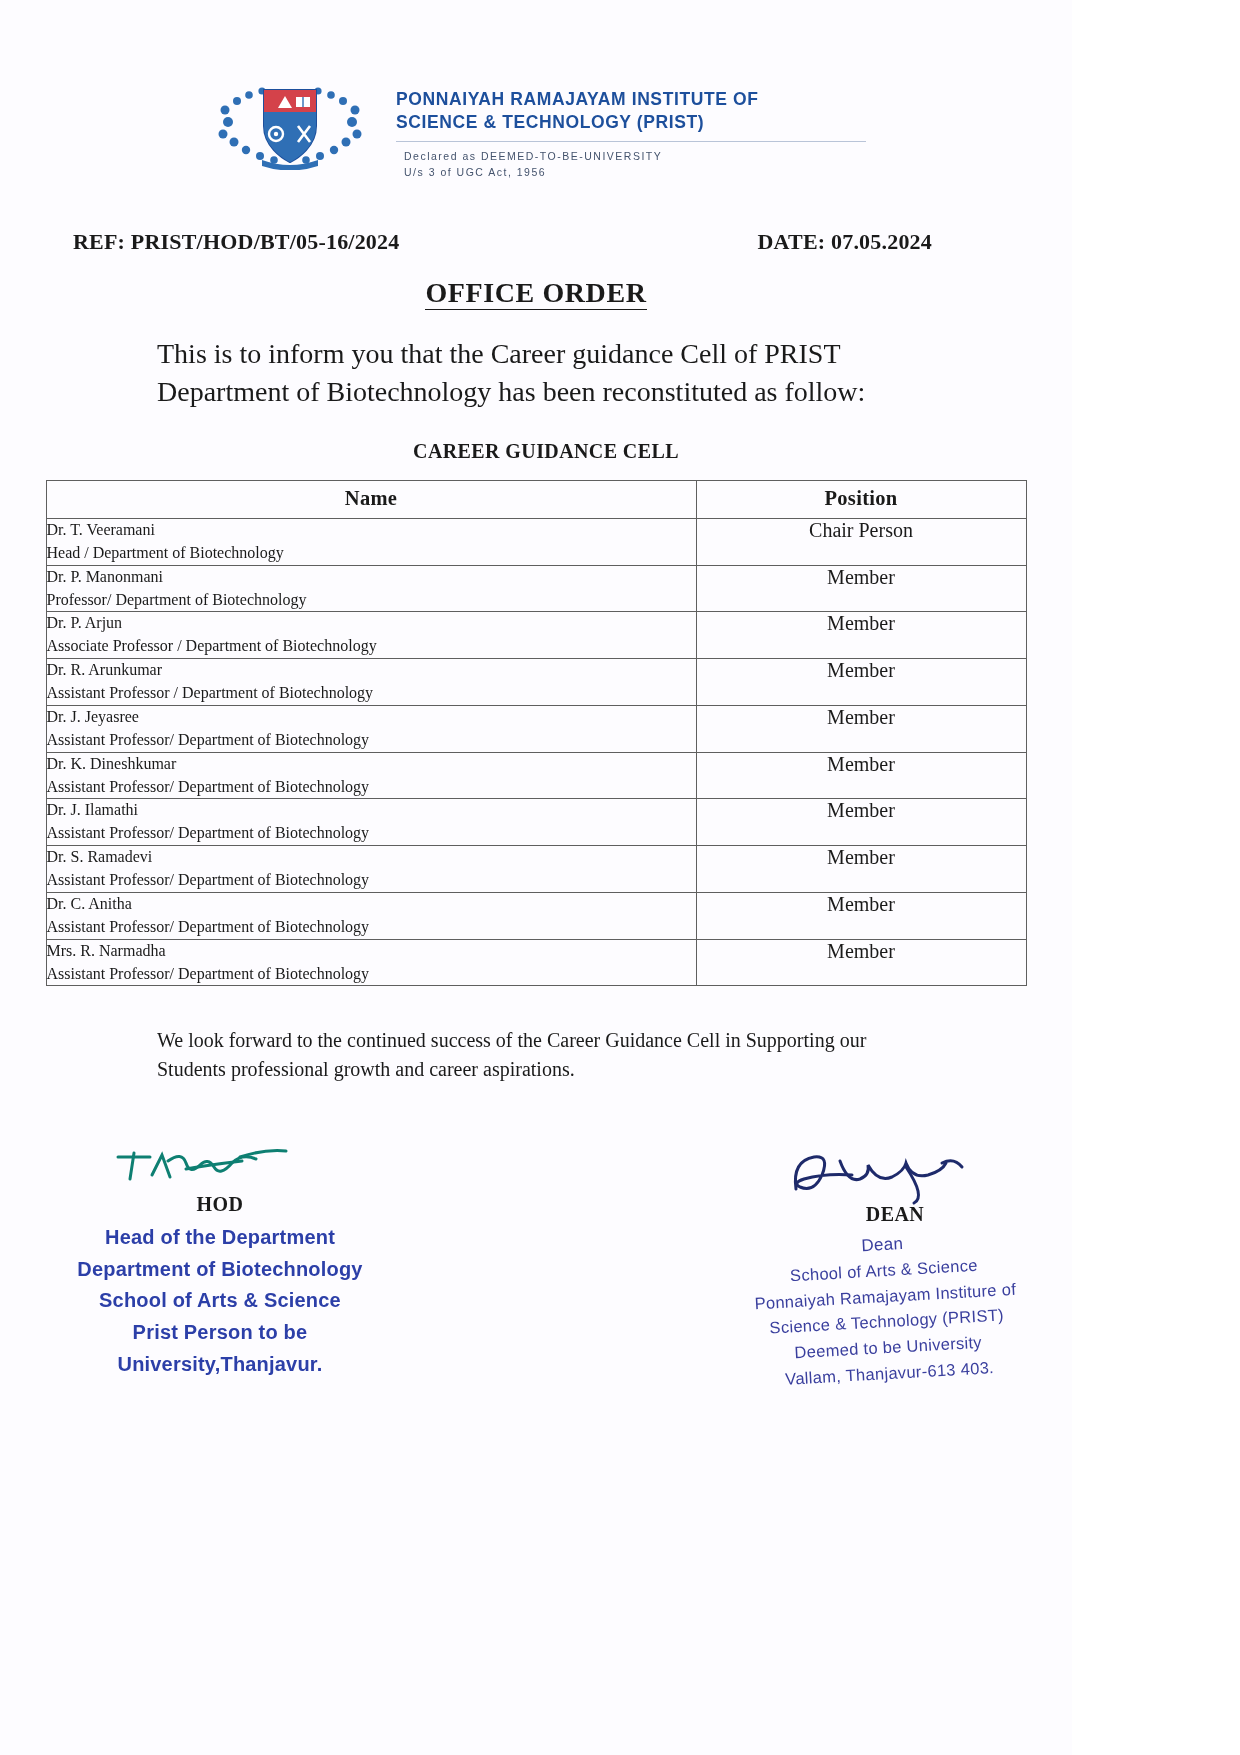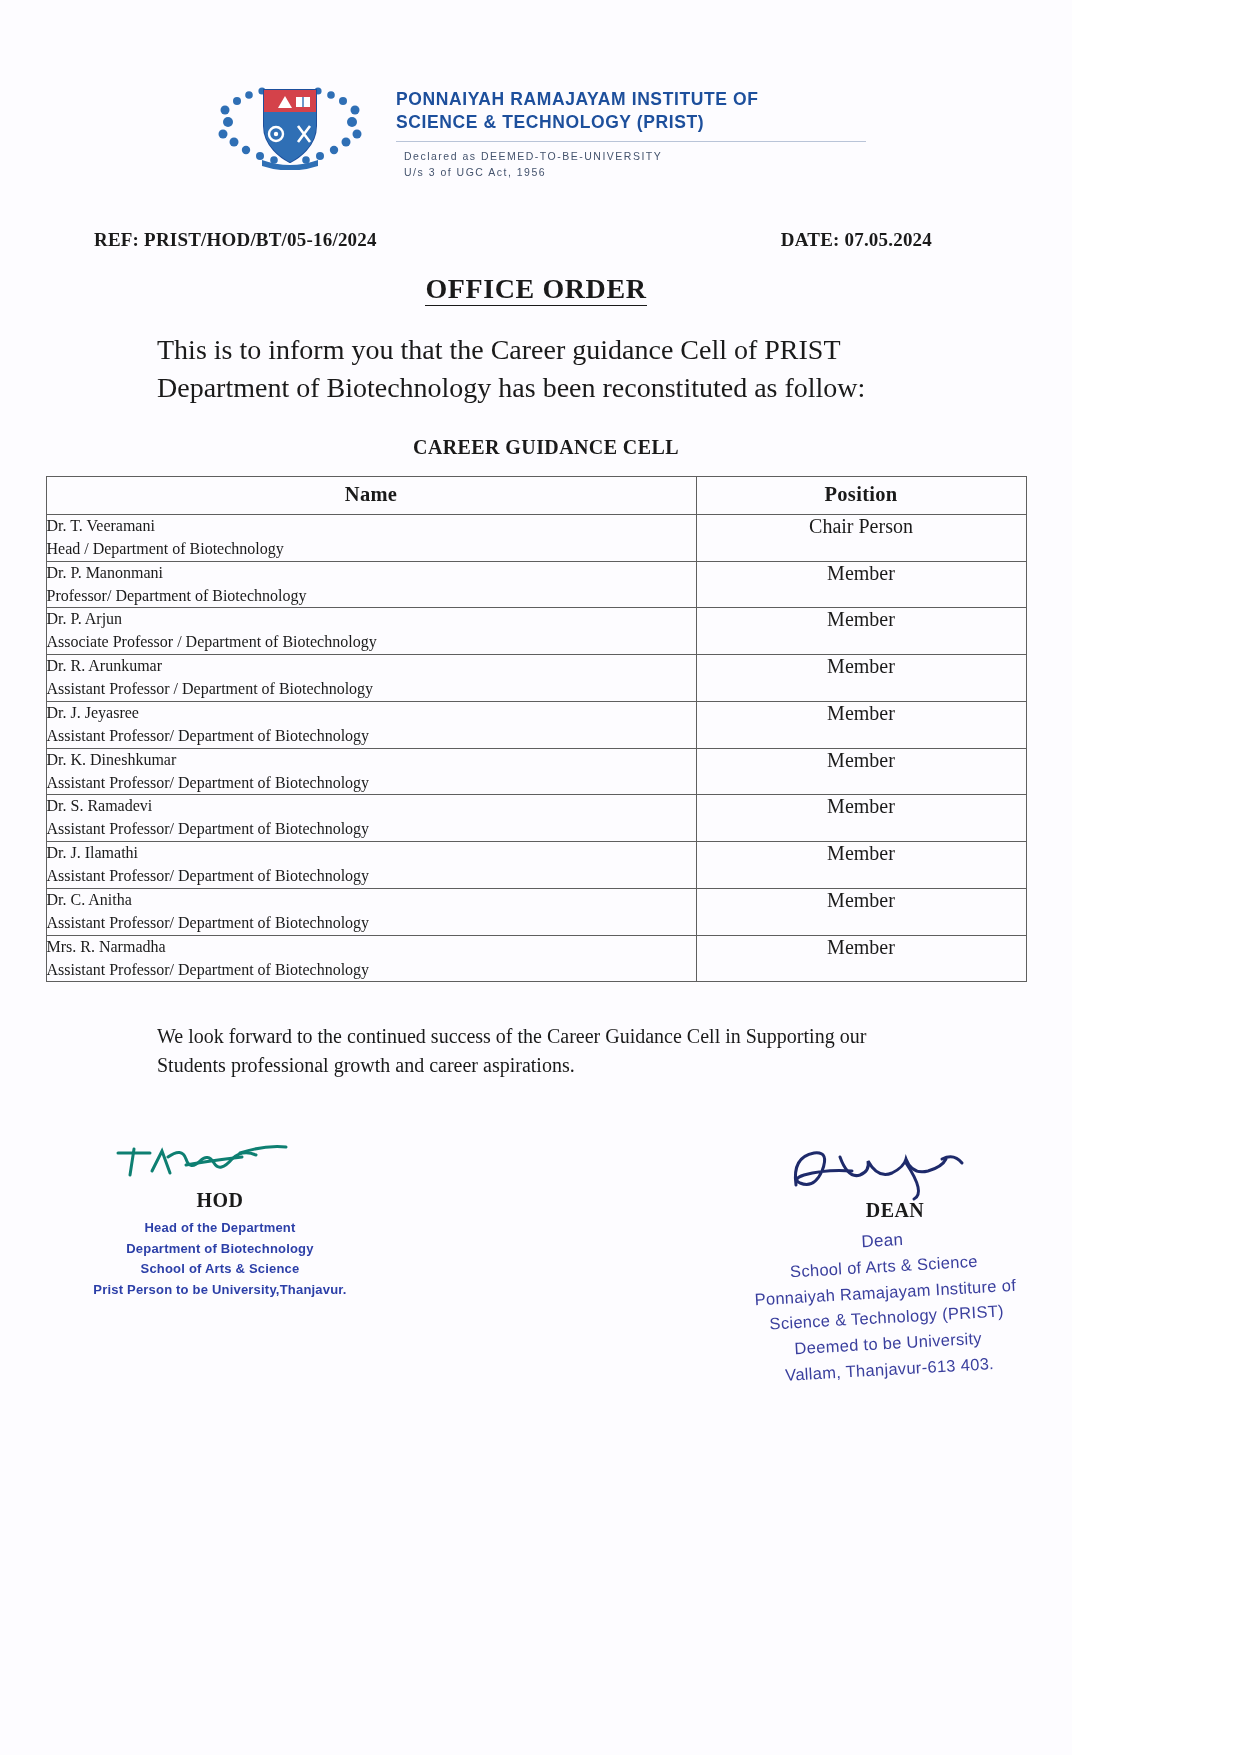"REF: PRIST/HOD/BT/05-16/2024" .refrow { font-size: 19px -> 22px; margin: 48px 140px 0 94px -> 48px 140px 0 73px }
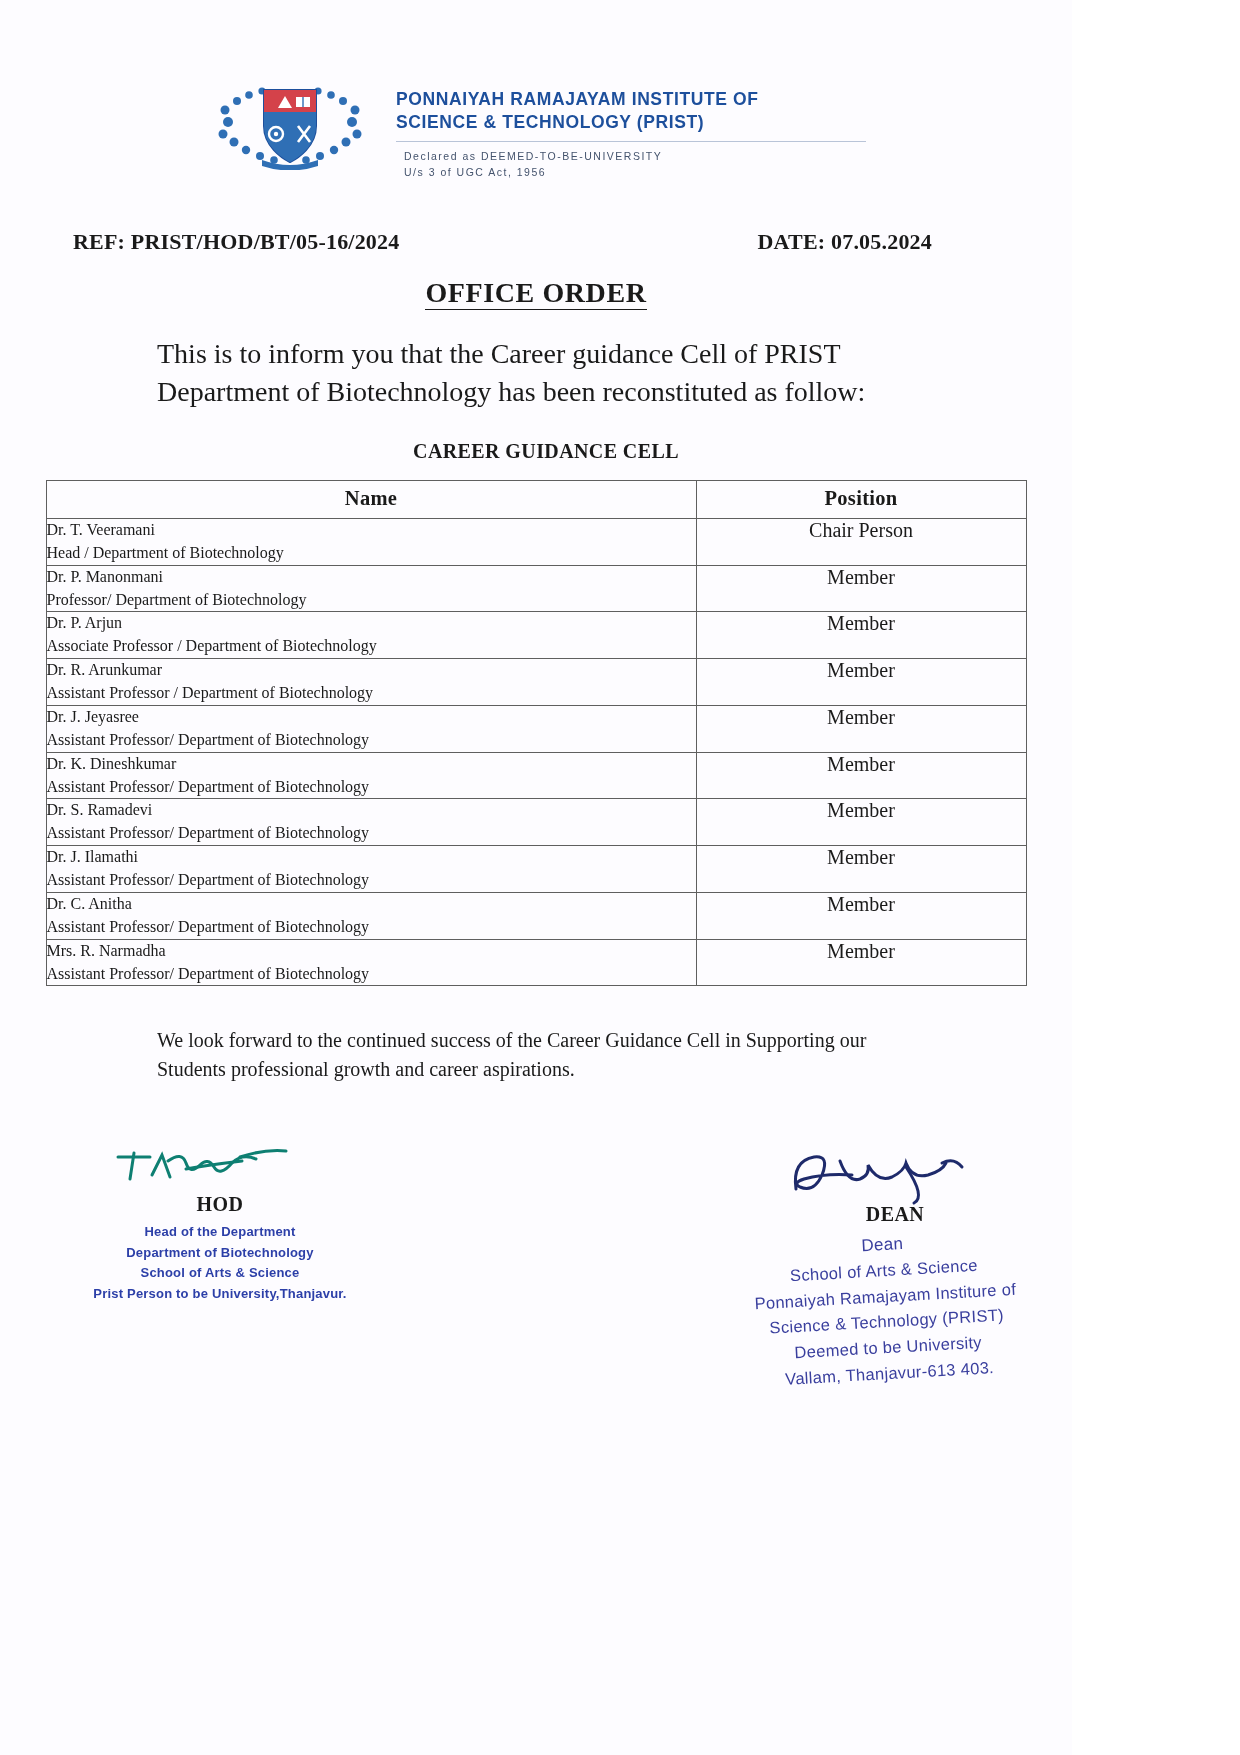"Dr. S. Ramadevi" tr { order: before "Dr. J. Ilamathi" -> after "Dr. J. Ilamathi" }
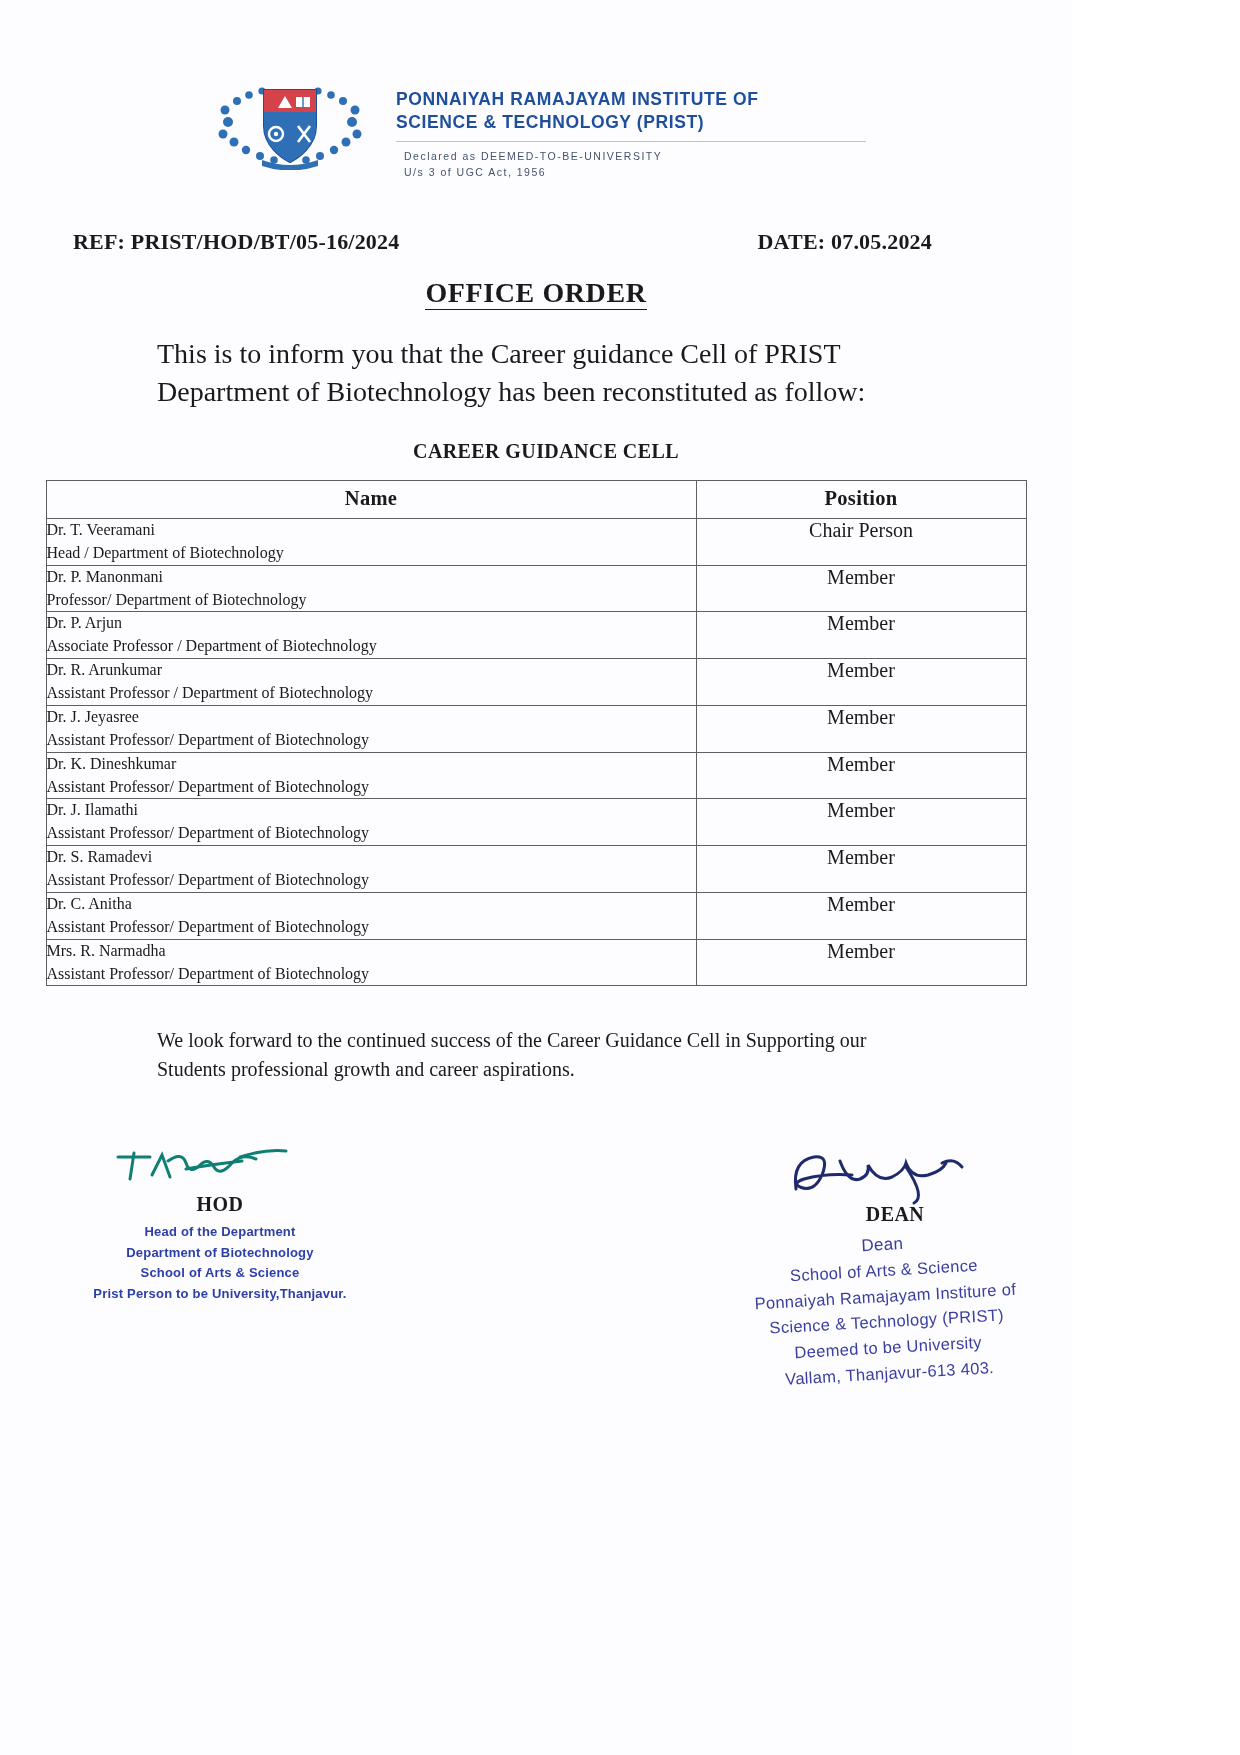"Head of the Department" .stamp { font-size: 13px -> 20px }
